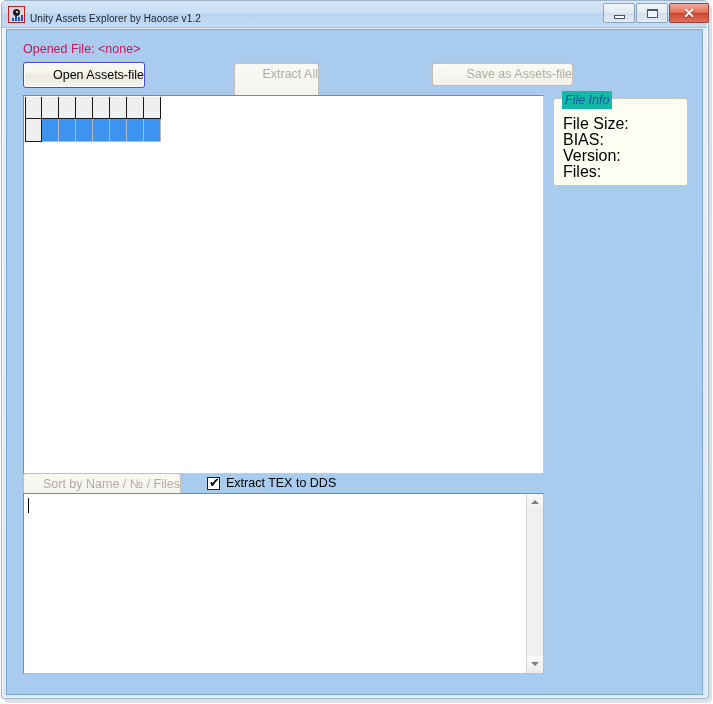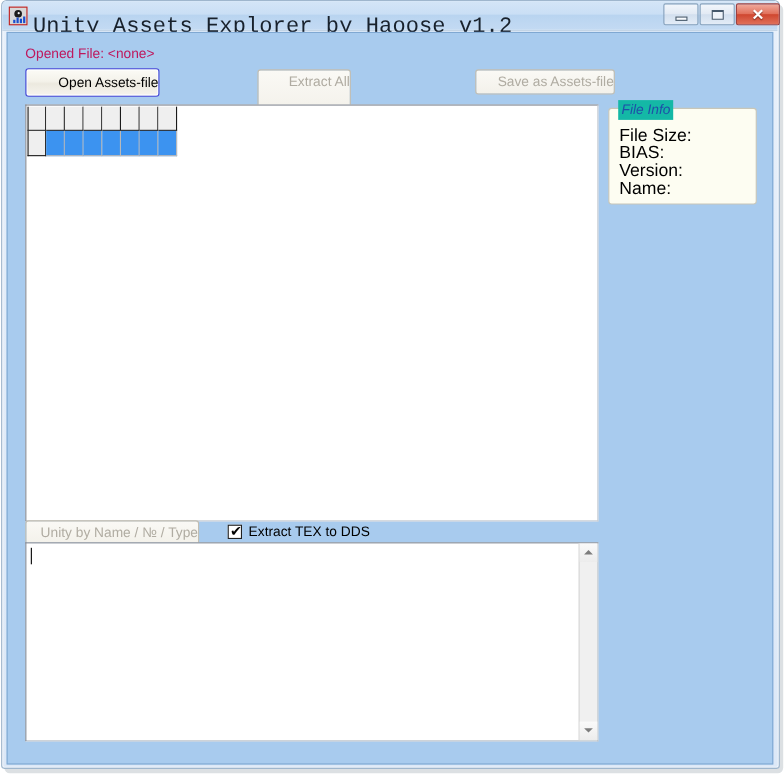"Unity Assets Explorer by Haoose" #title-text { font-family: Liberation Mono, monospace -> none; font-size: 20px -> 10px }
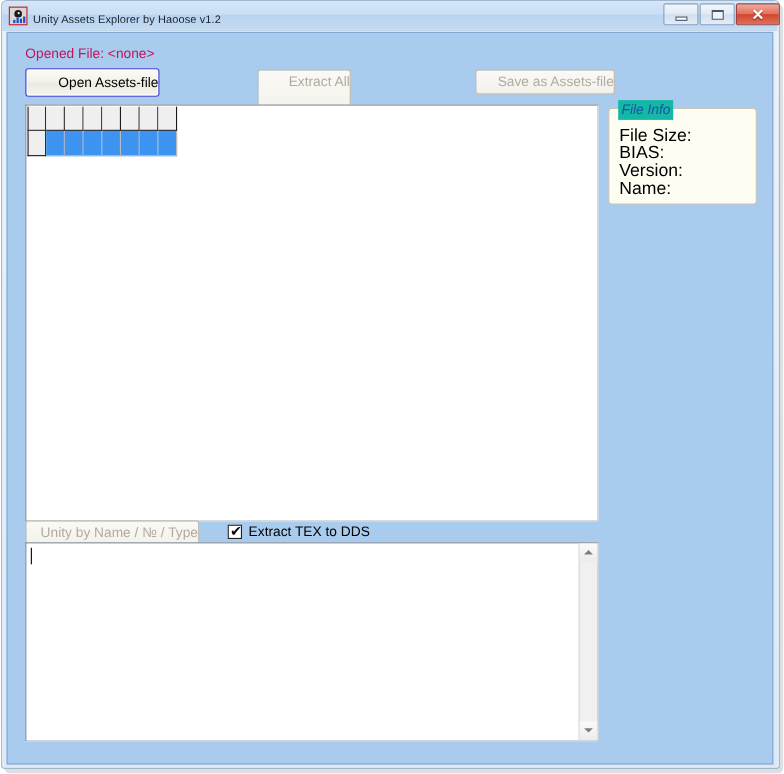"Save as Assets-file" #btn-save { width: 127px -> 141px }
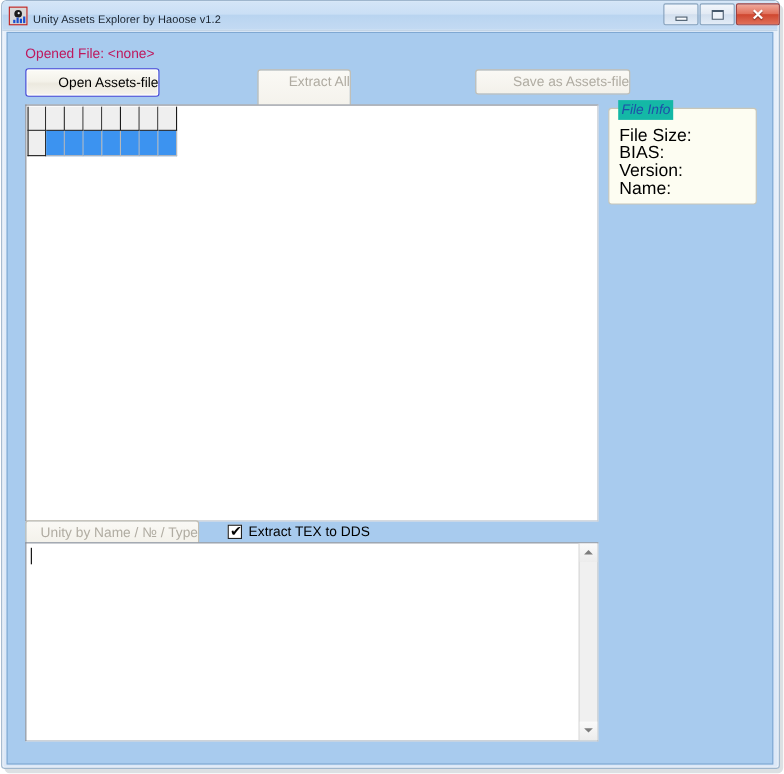"Name:" div.fi-line { text: Name -> Files }
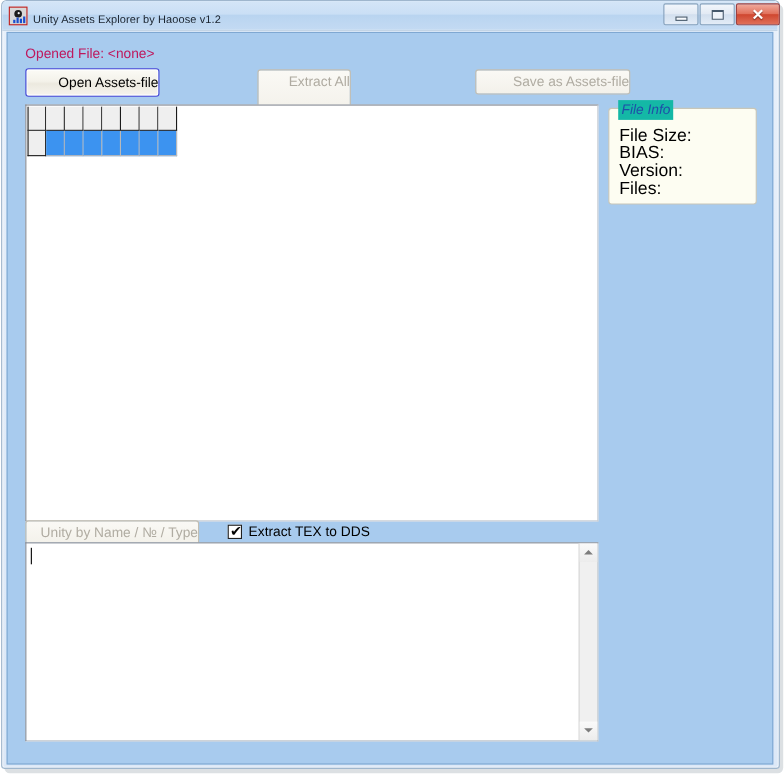"Unity by Name / №" div.btn { text: Unity by Name / № / Type -> Sort by Name / № / Files }
